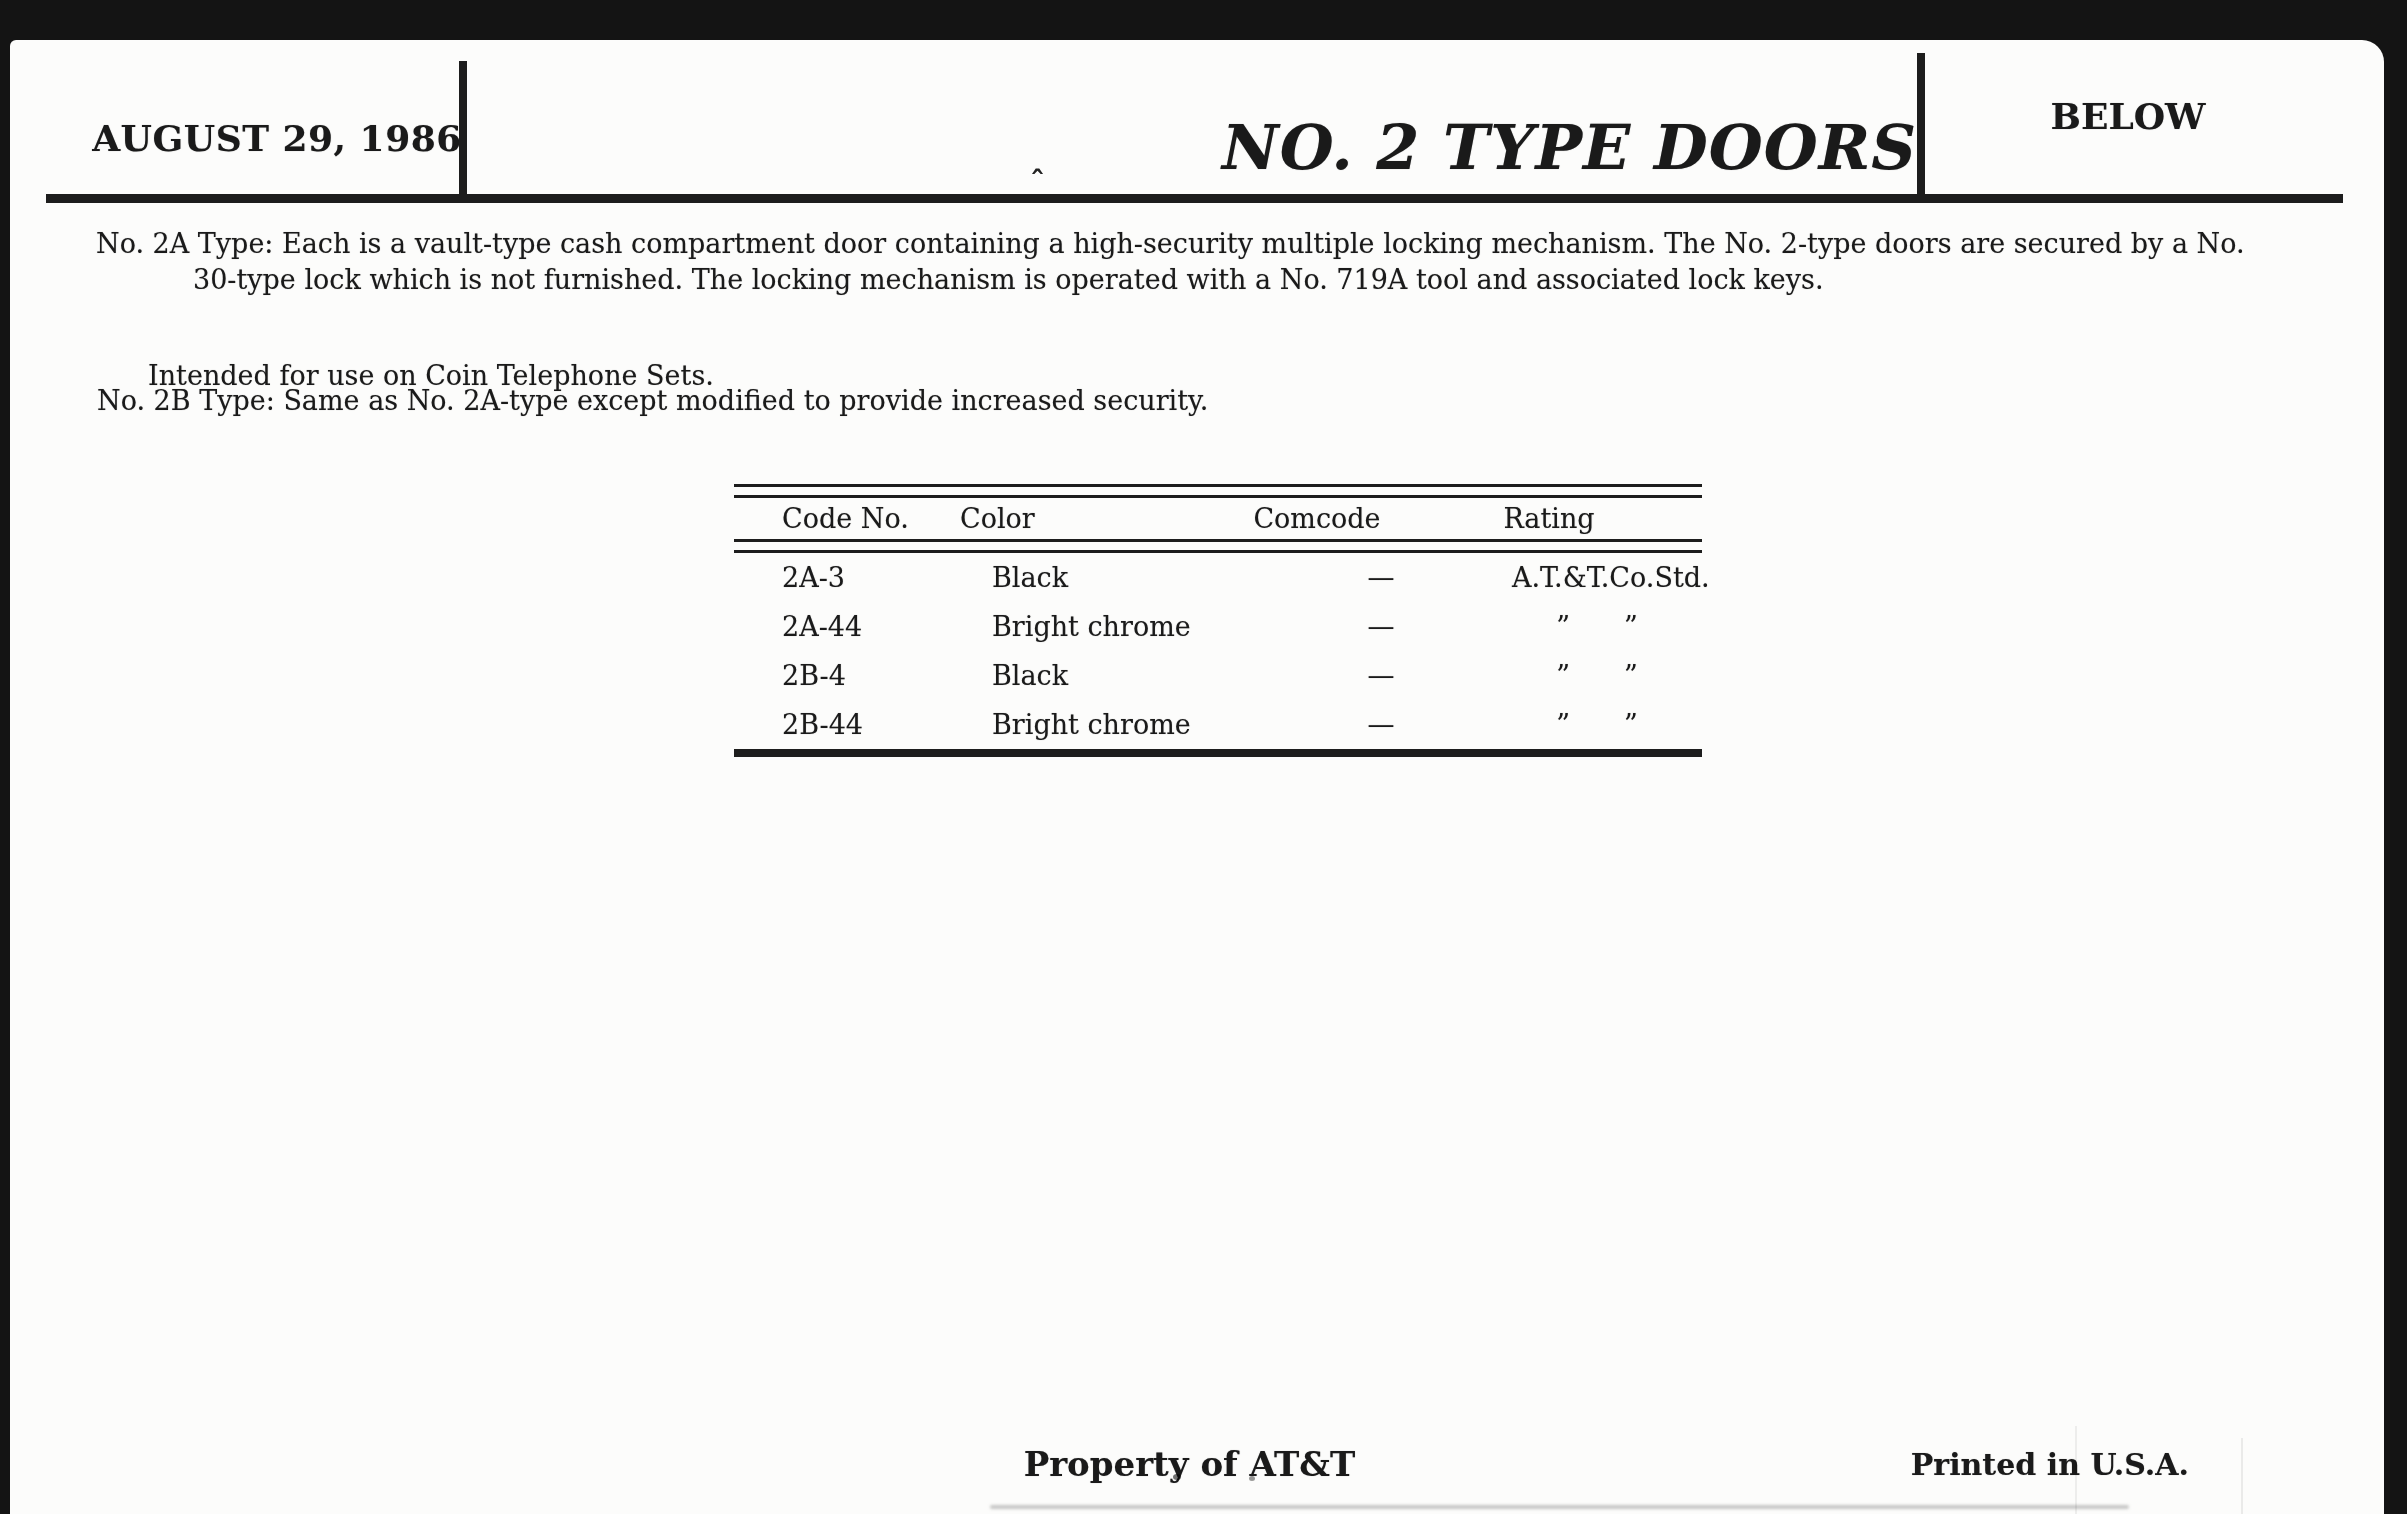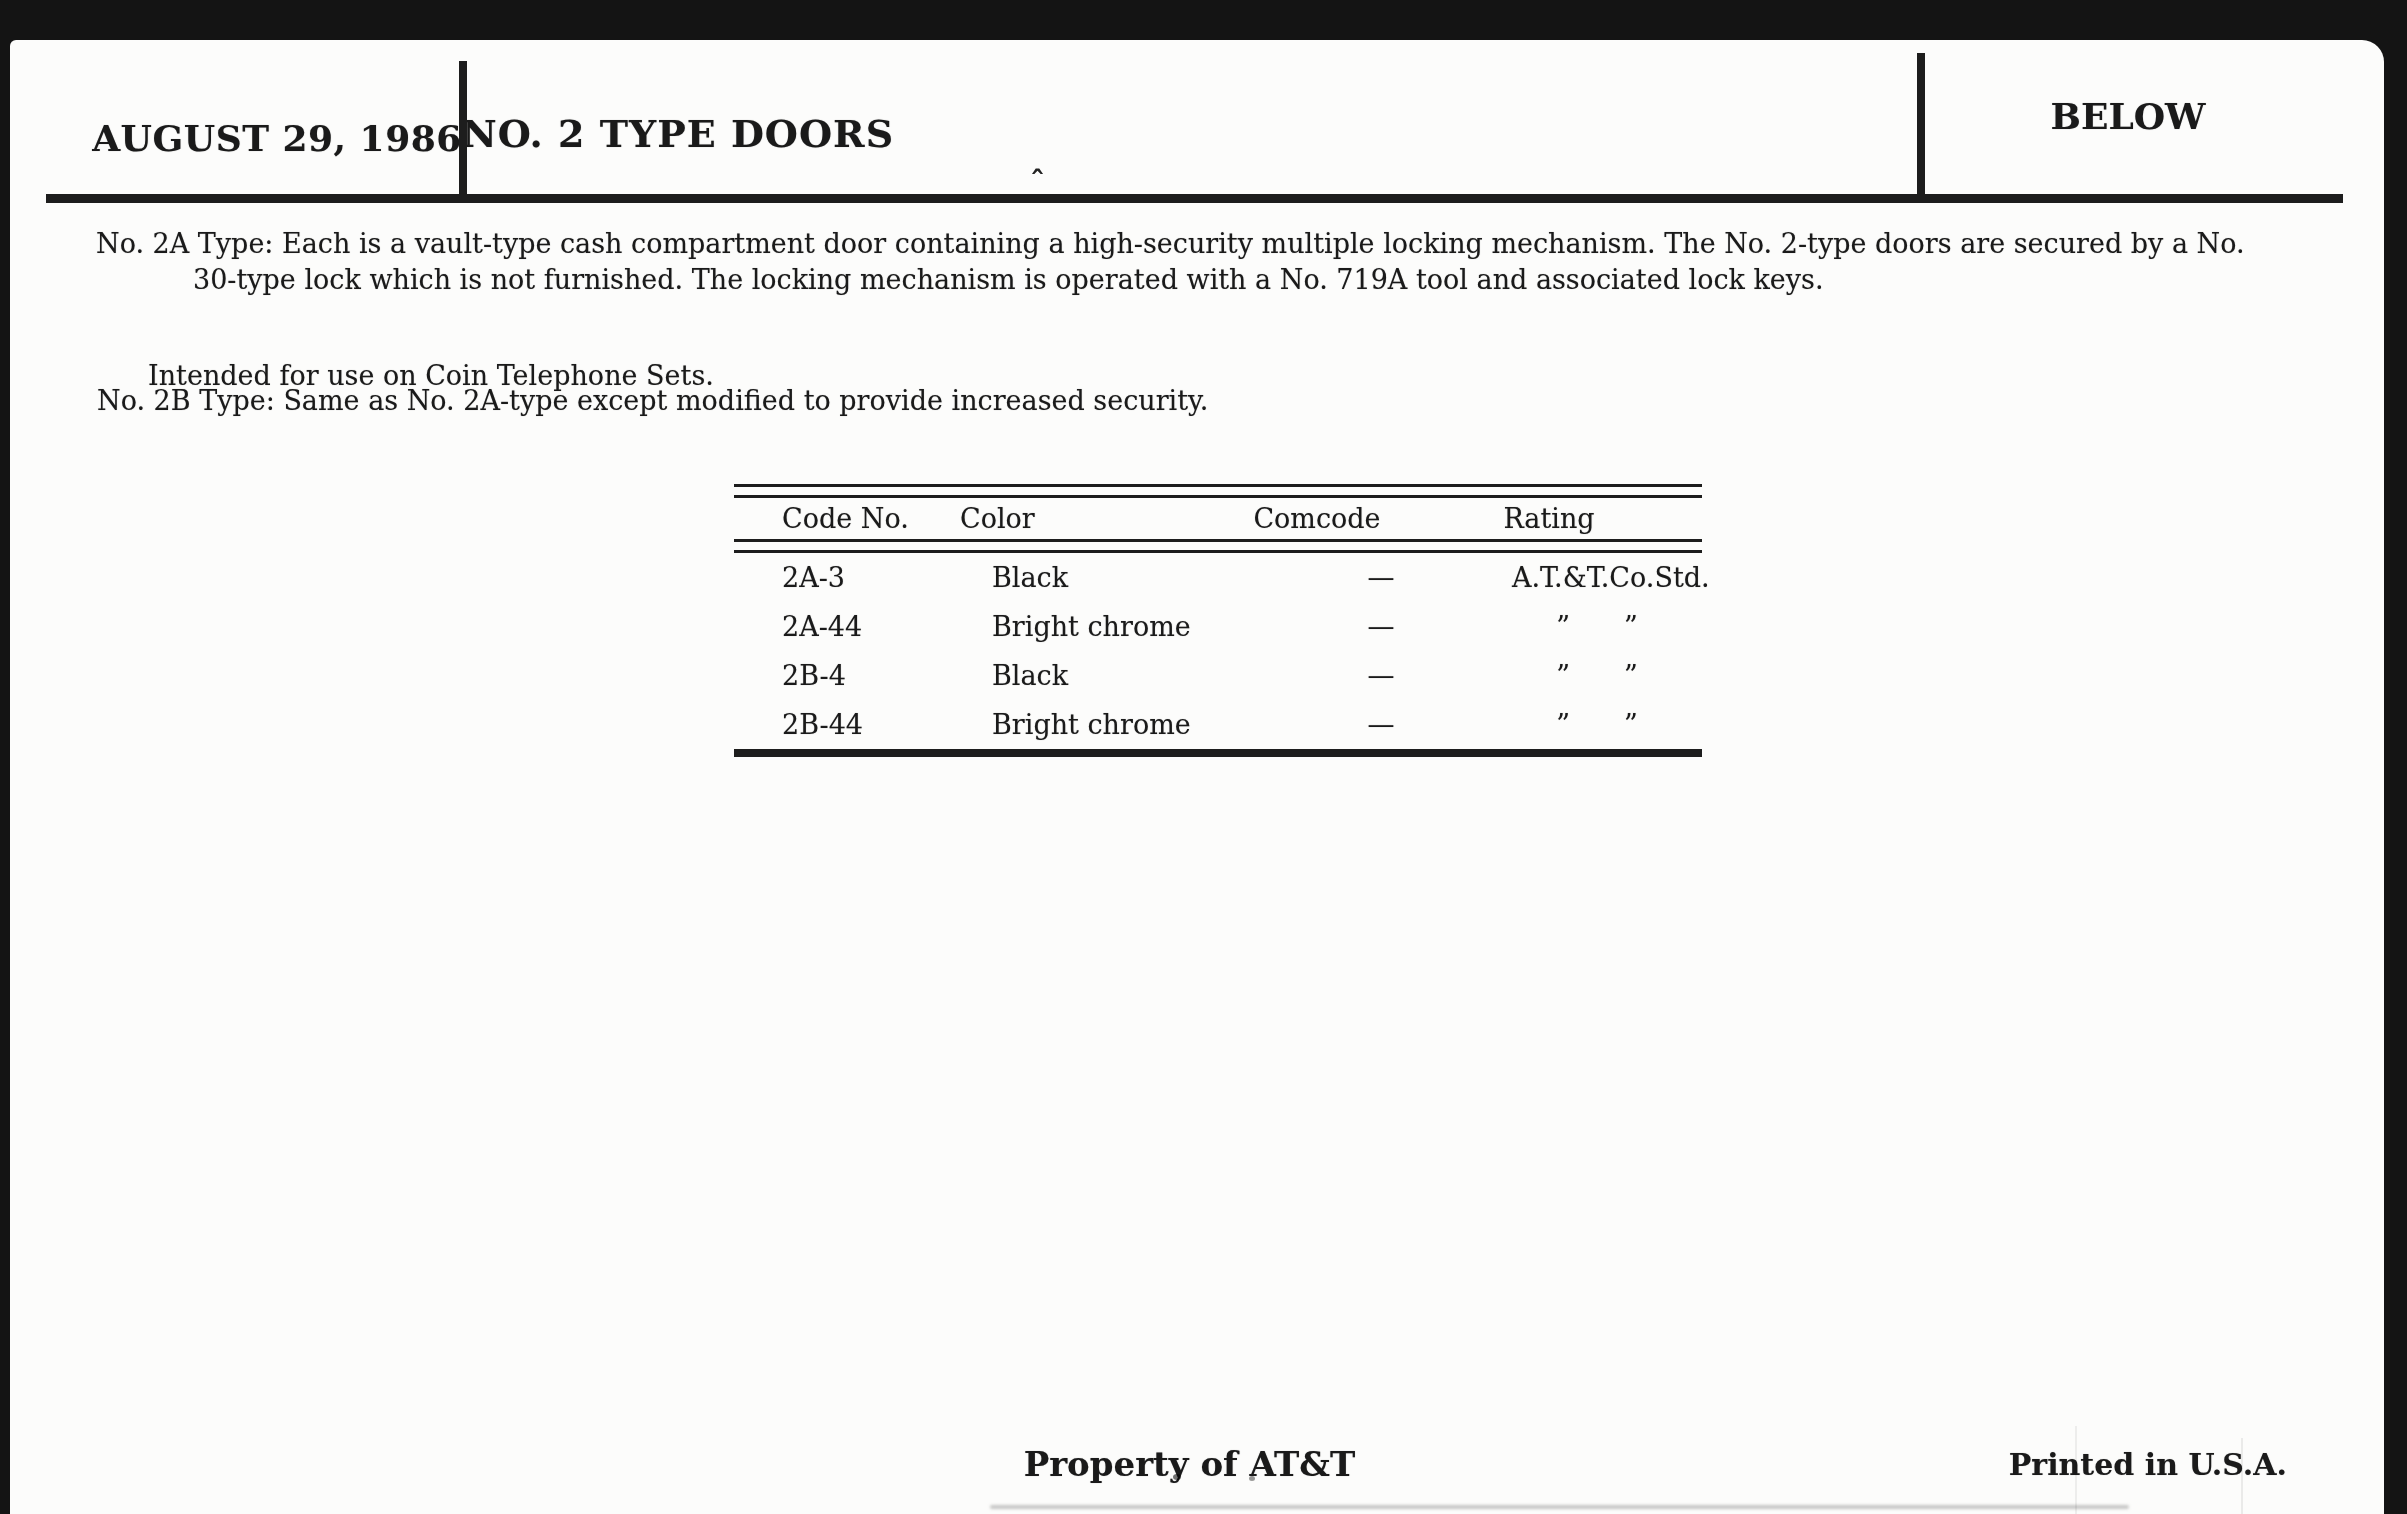"NO. 2 TYPE DOORS" .hdr-title { font-size: 38px -> 62px; font-style: none -> italic; text-align: left -> right }
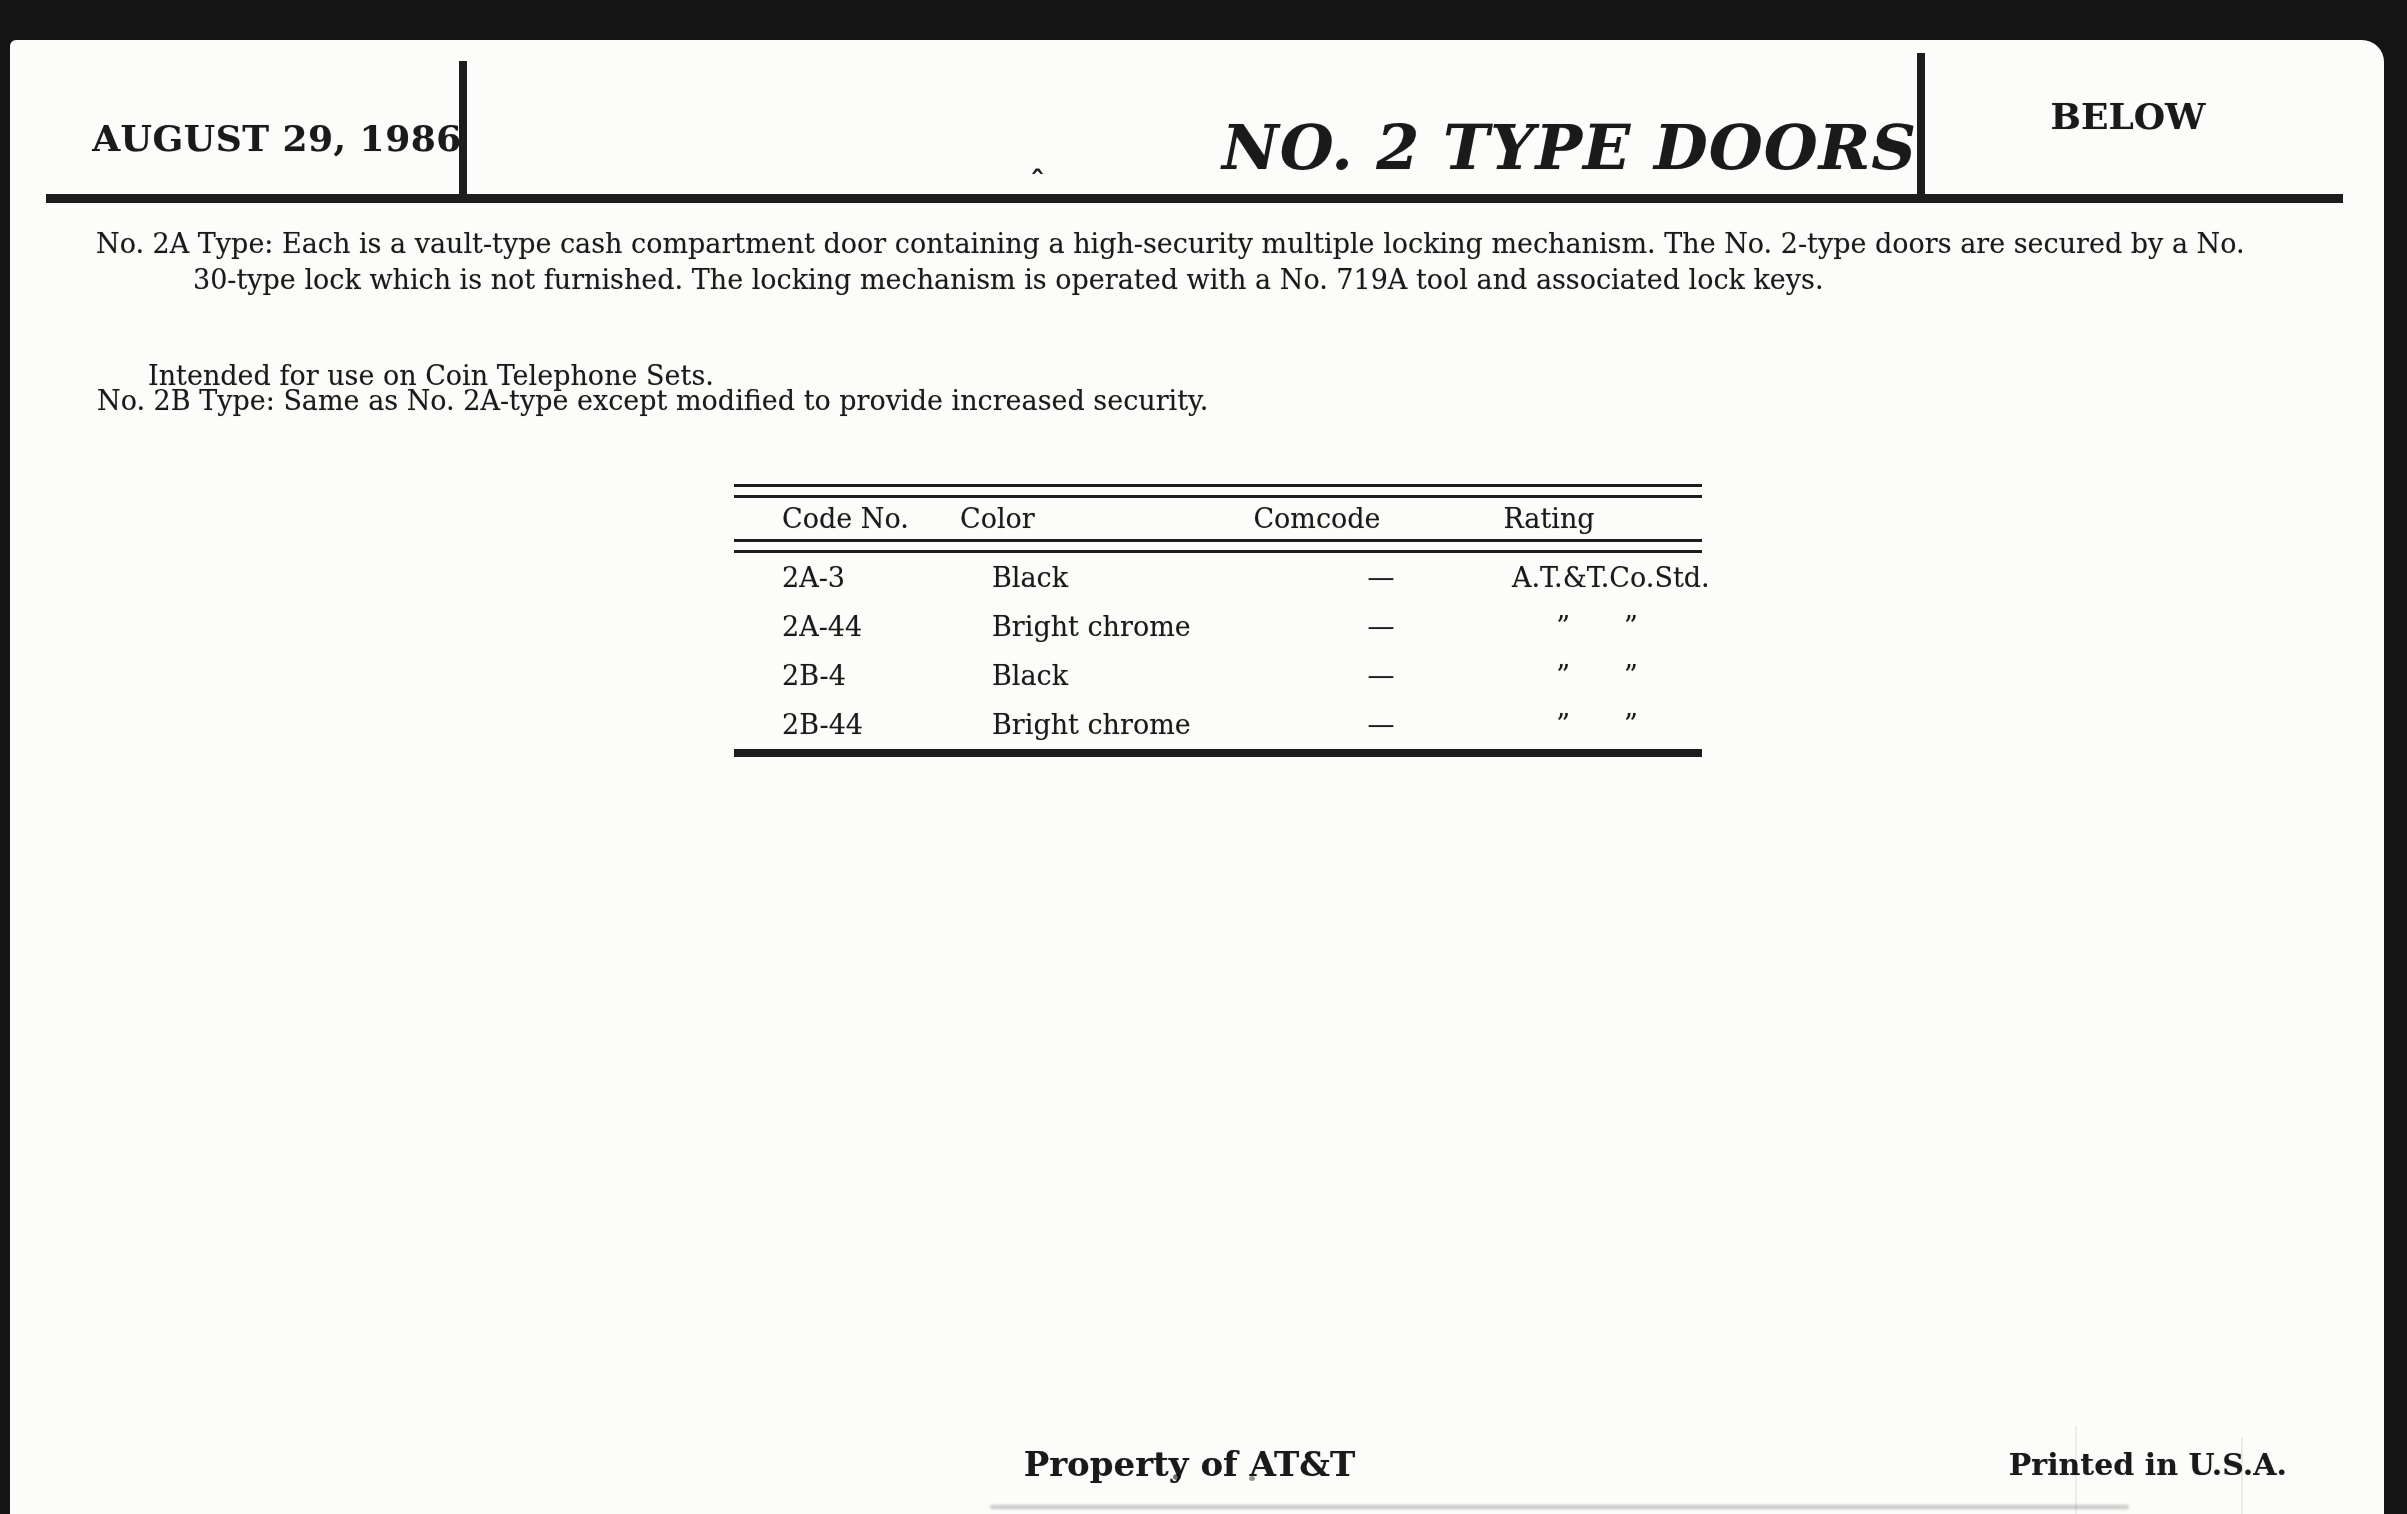"Printed in U.S.A." .foot-right { left: 1881px -> 1783px }
